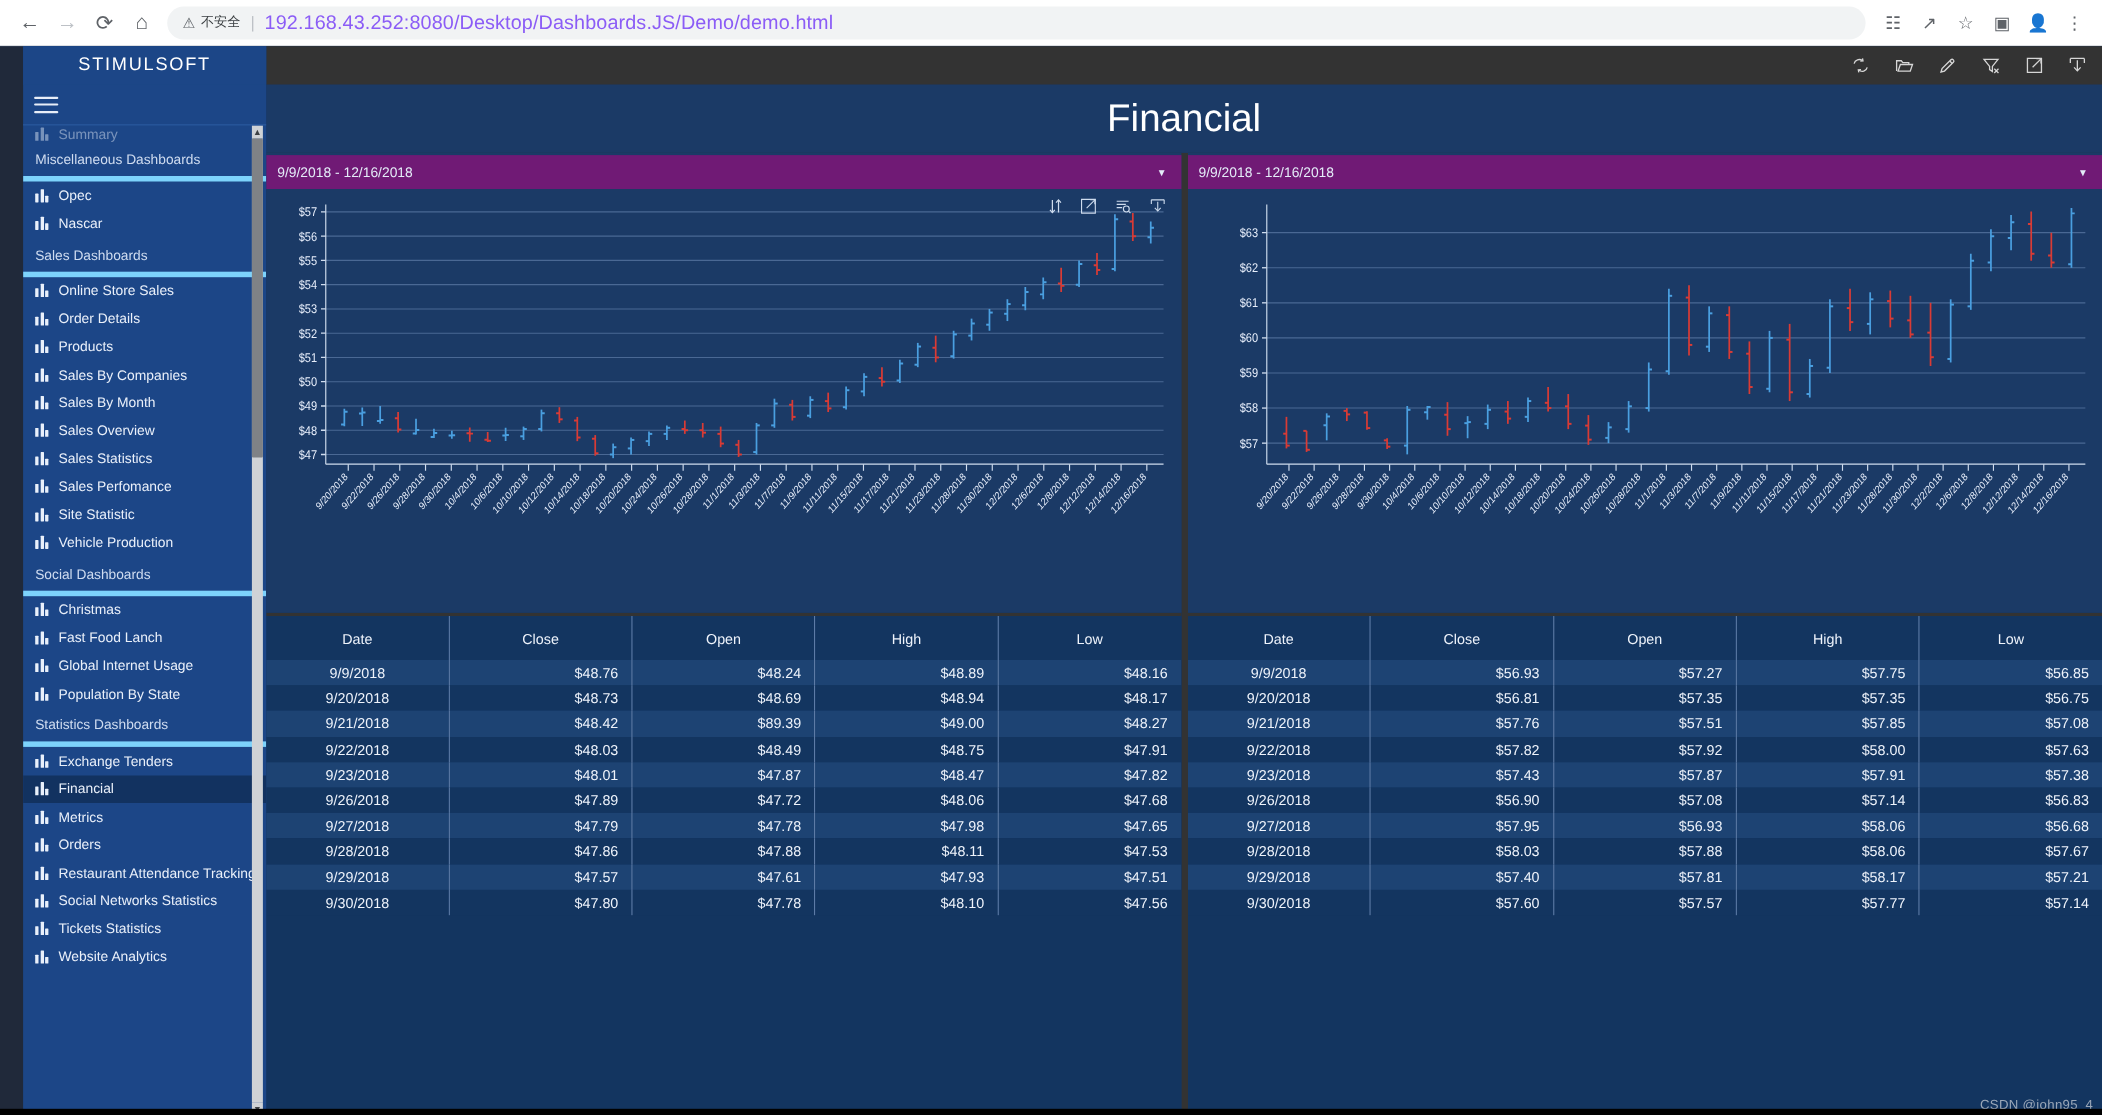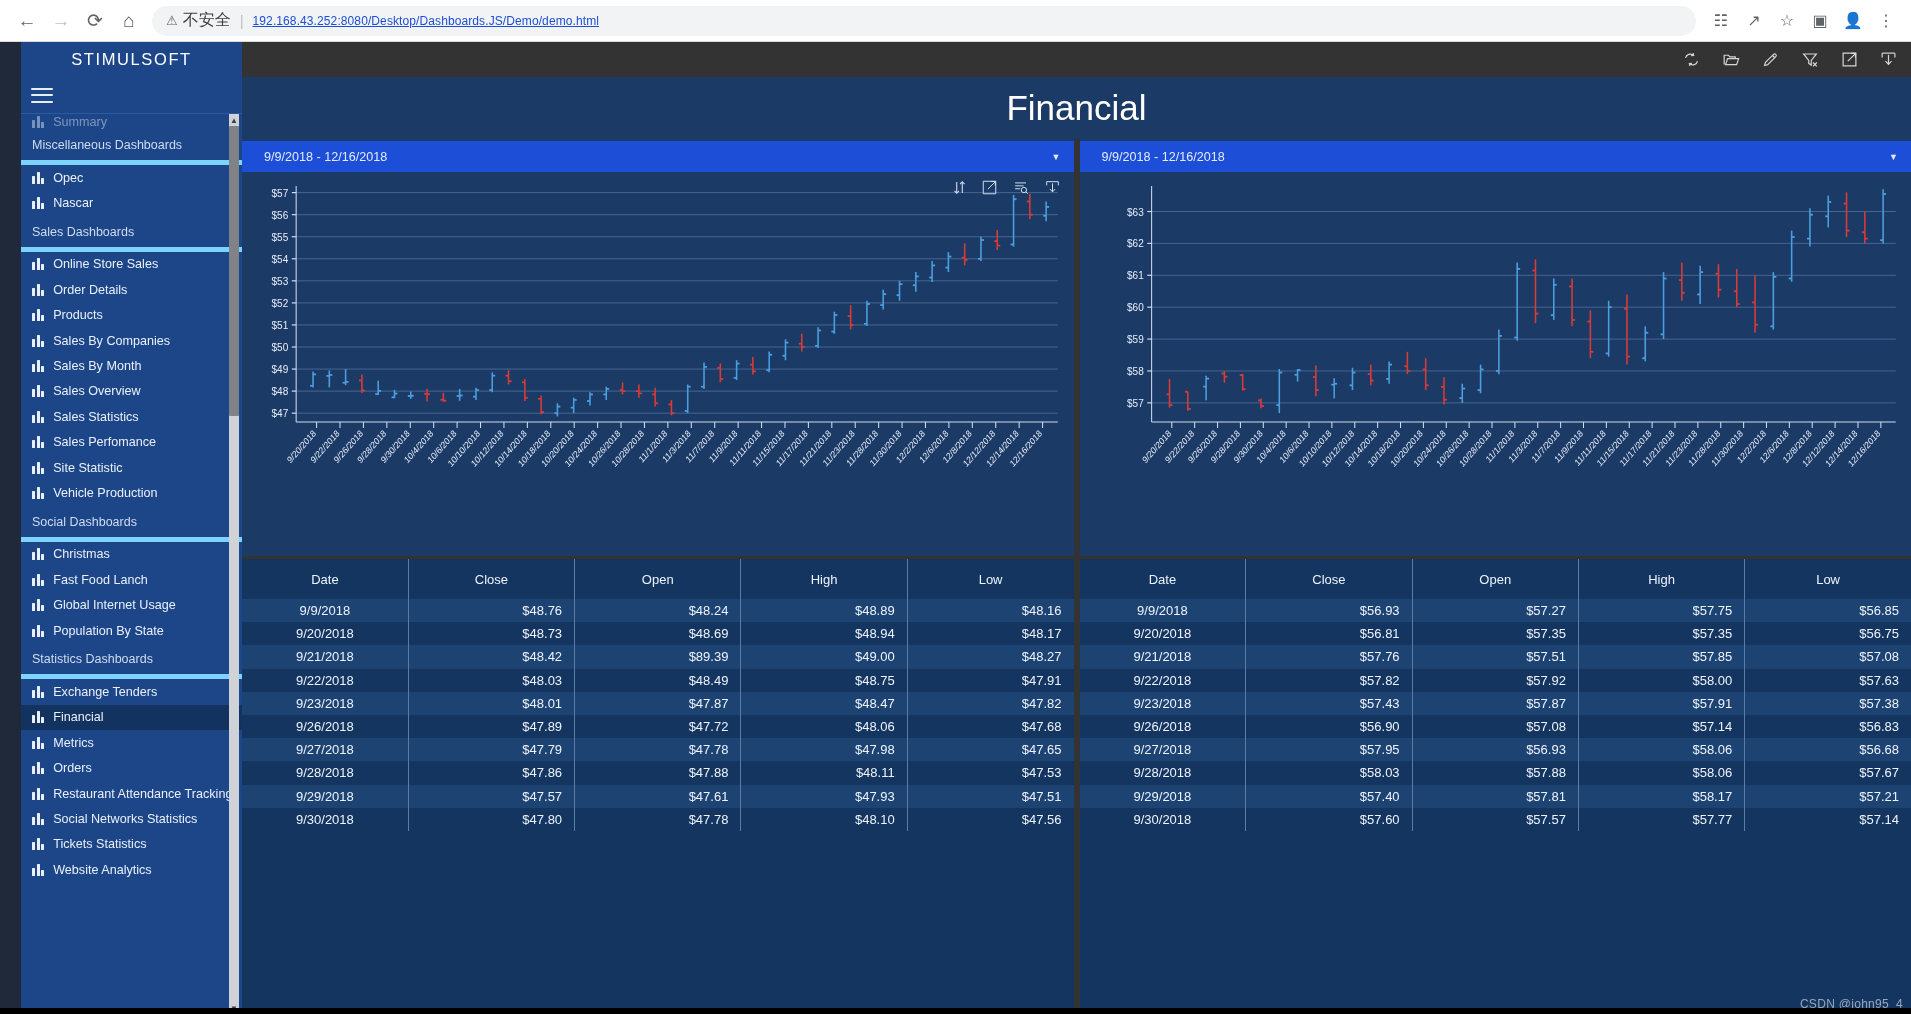"不安全" .not-secure { font-size: 16px -> 12px }
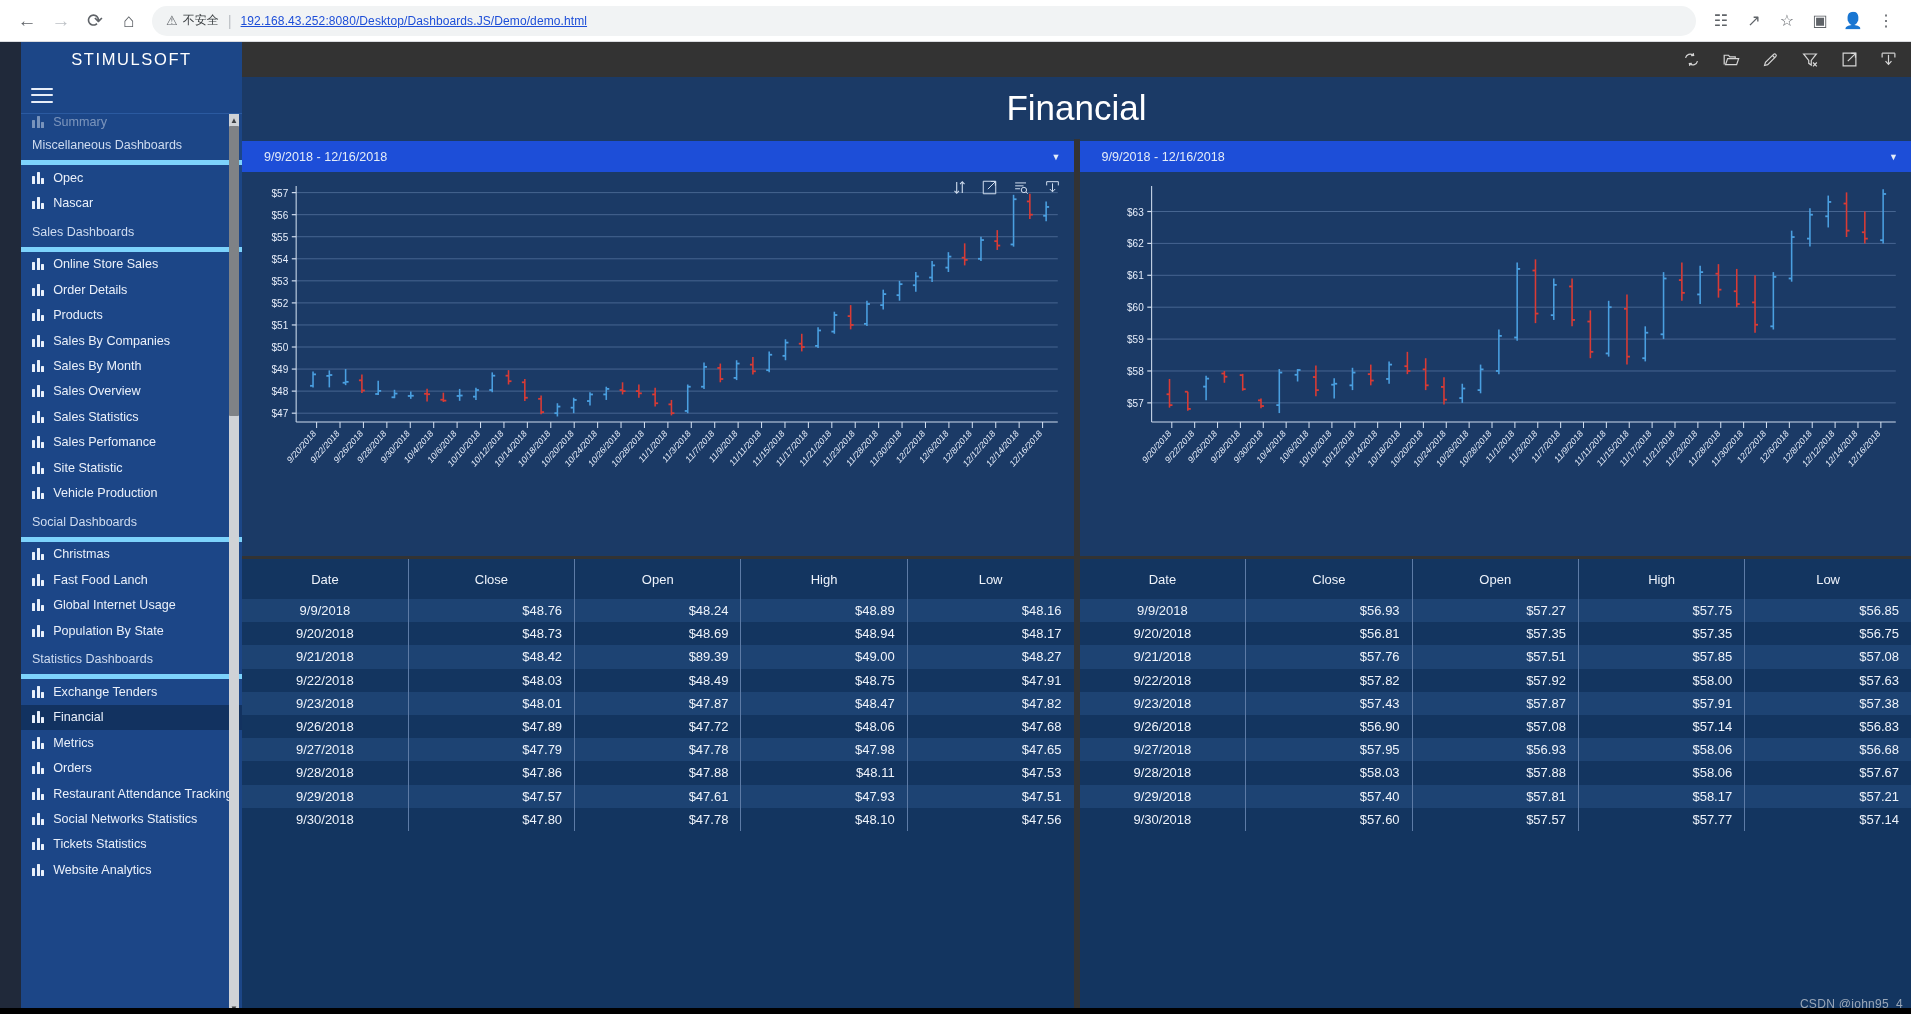"192.168.43.252:8080/Desktop/Dashboards.J" .omni-url { color: #1d4ed8 -> #8b5cf6; font-size: 12px -> 18px; text-decoration: underline -> none }
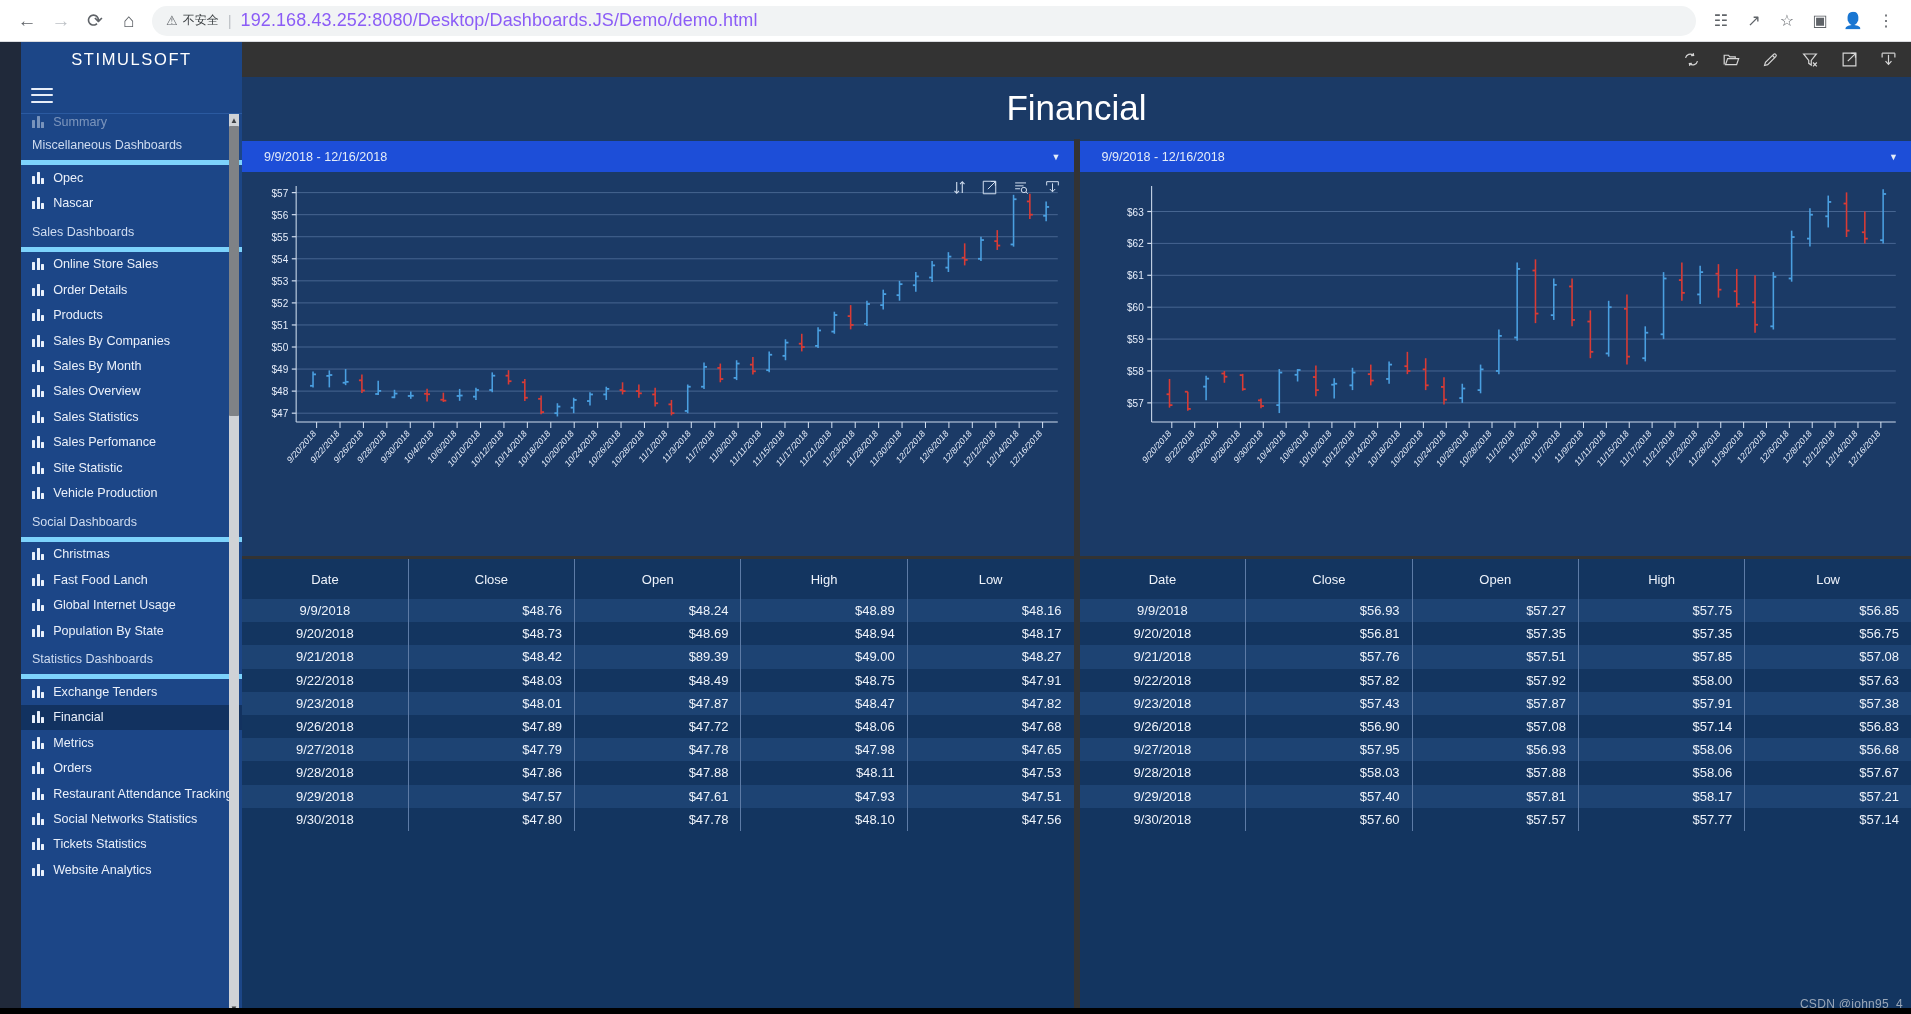"9/9/2018 - 12/16/2018" .range { background: #1d4ed8 -> #701a75; padding: 0 13px 0 22px -> 0 13px 0 10px }
